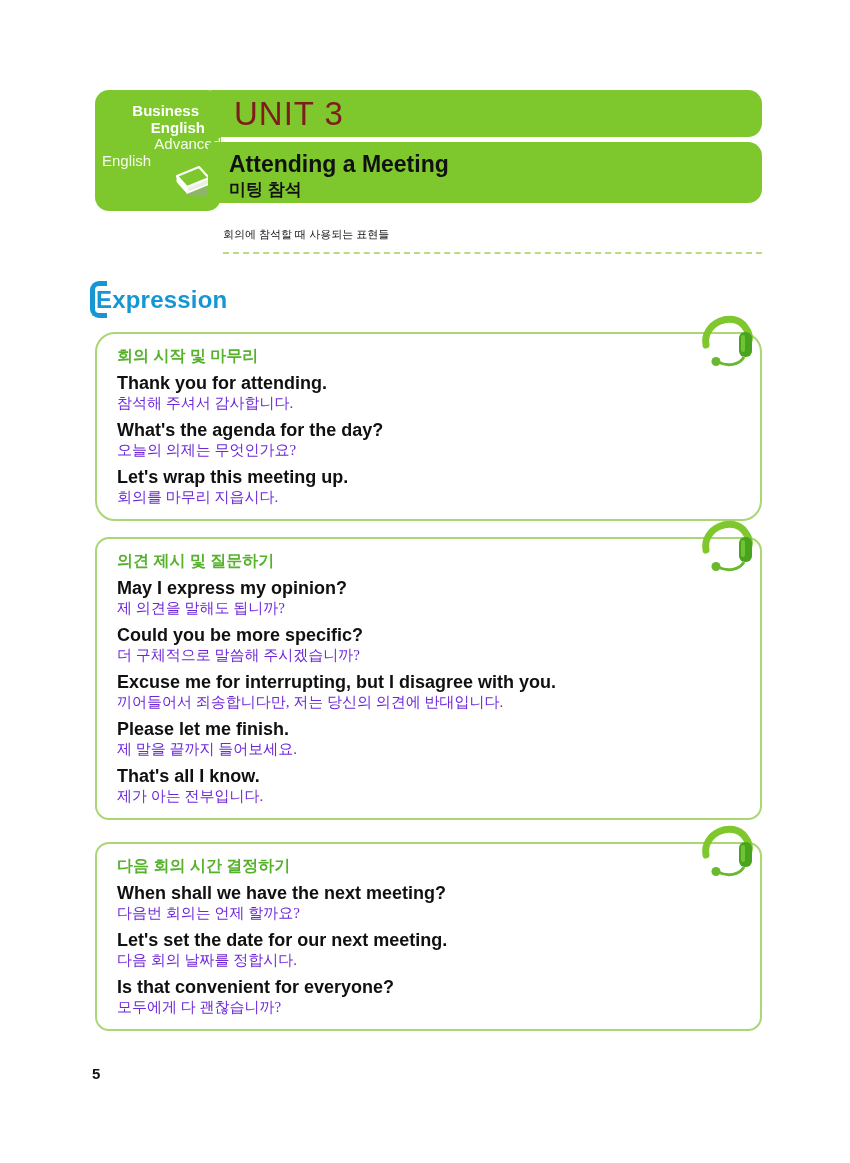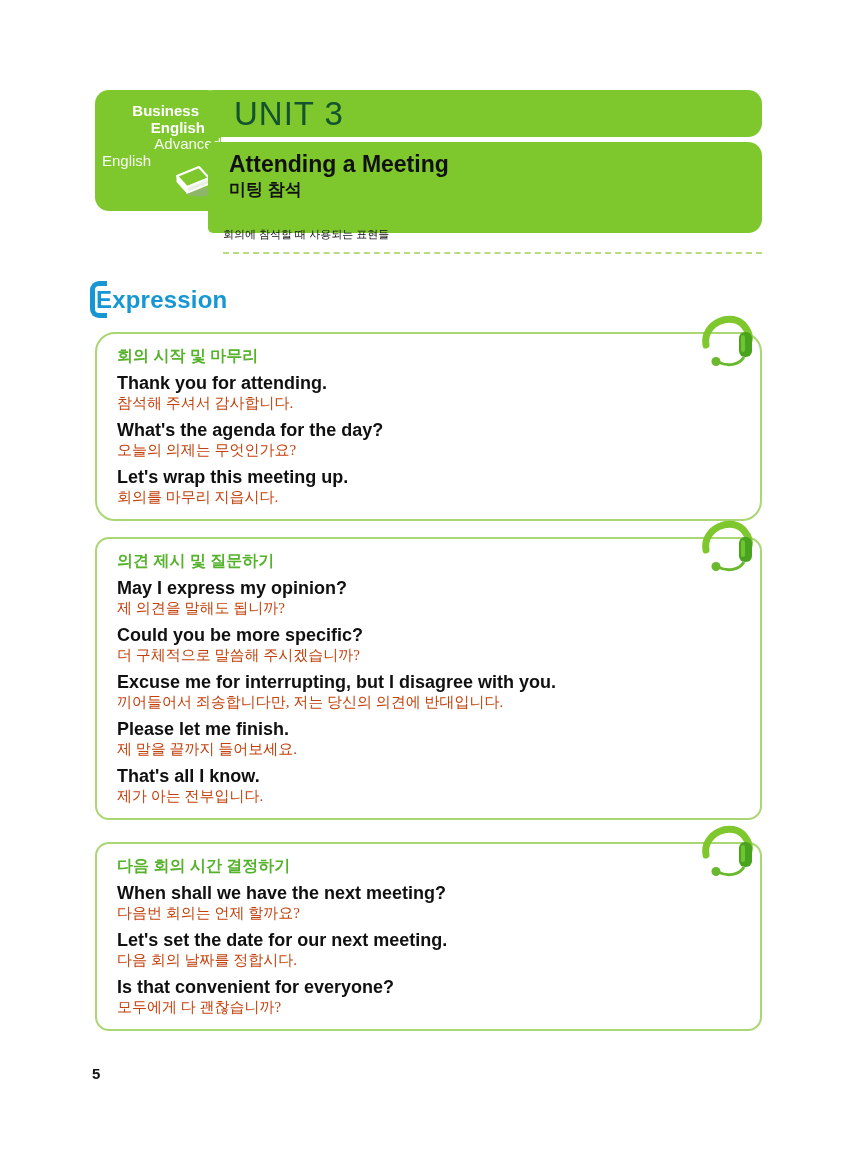"UNIT 3" .bar-unit { color: #14532d -> #7f1d1d }
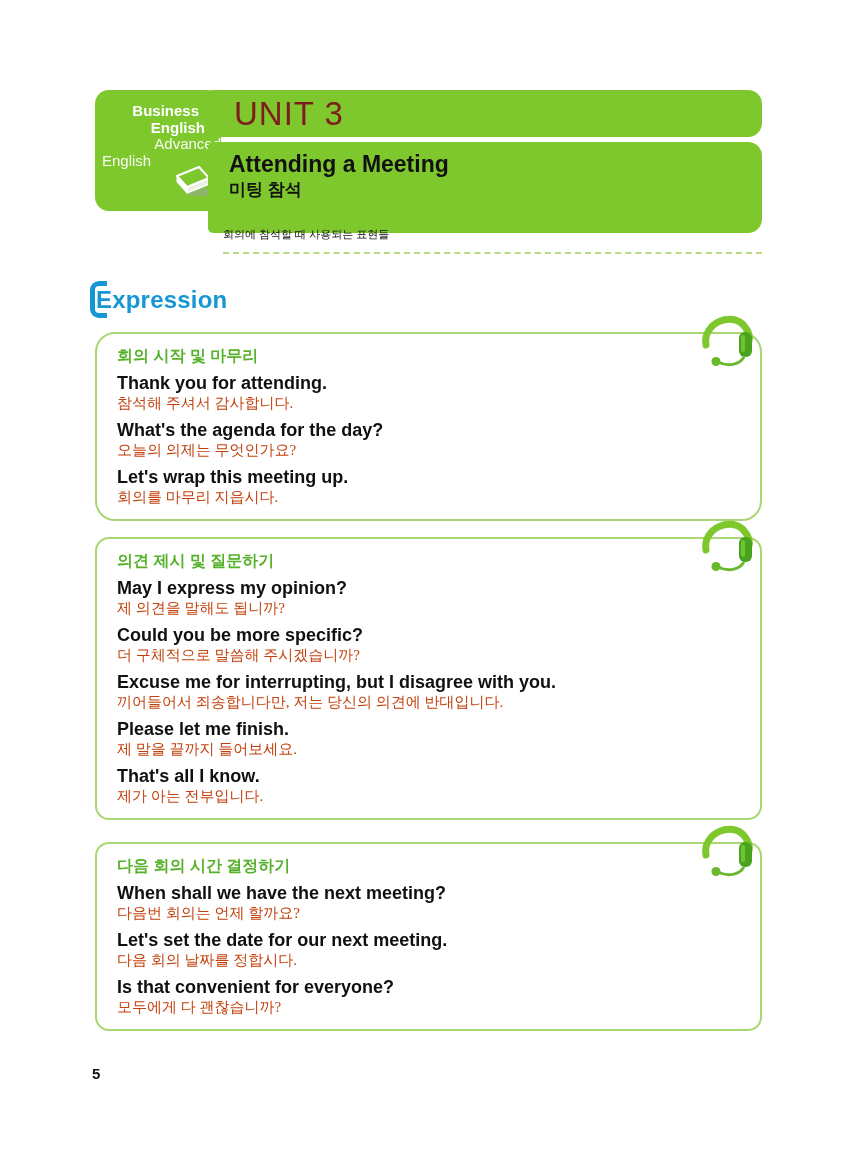"Attending a Meeting" .bar-title { height: 91px -> 61px }
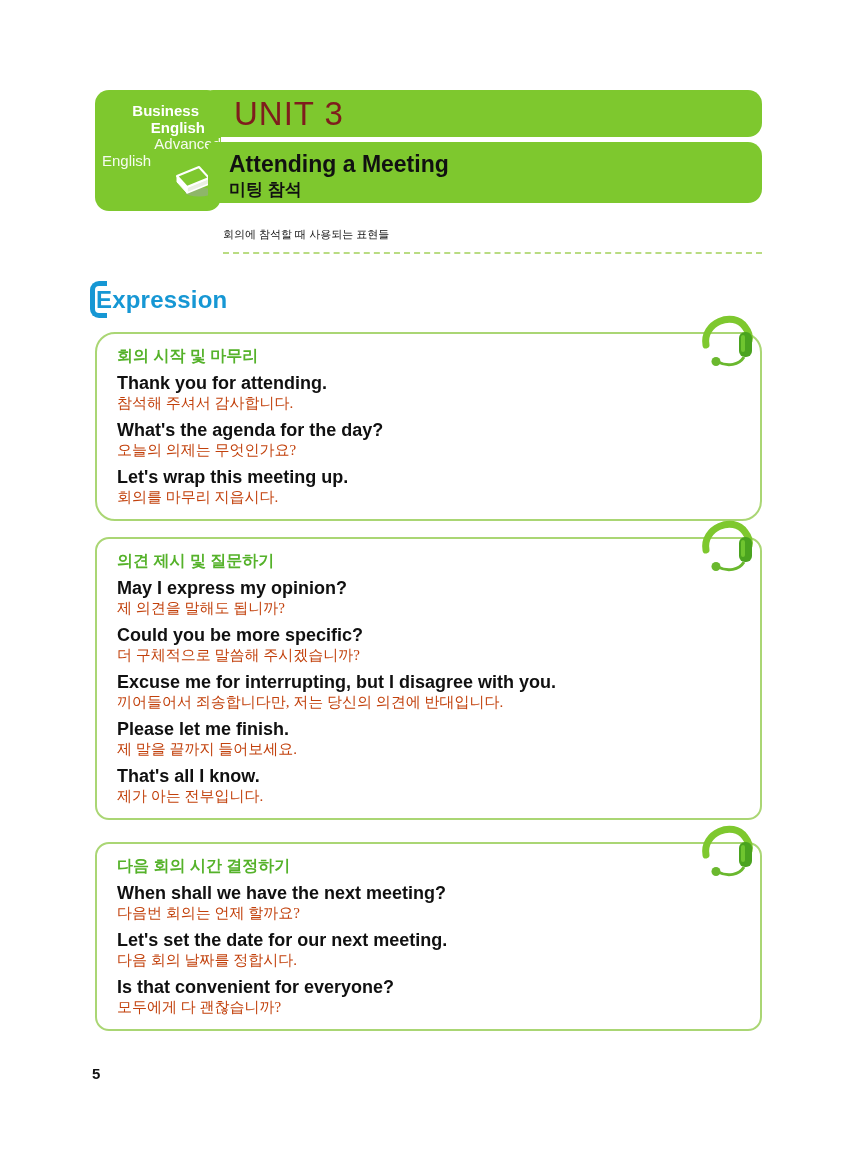"참석해 주셔서 감사합니다." .pair .ko { color: #c2410c -> #6d28d9 }
